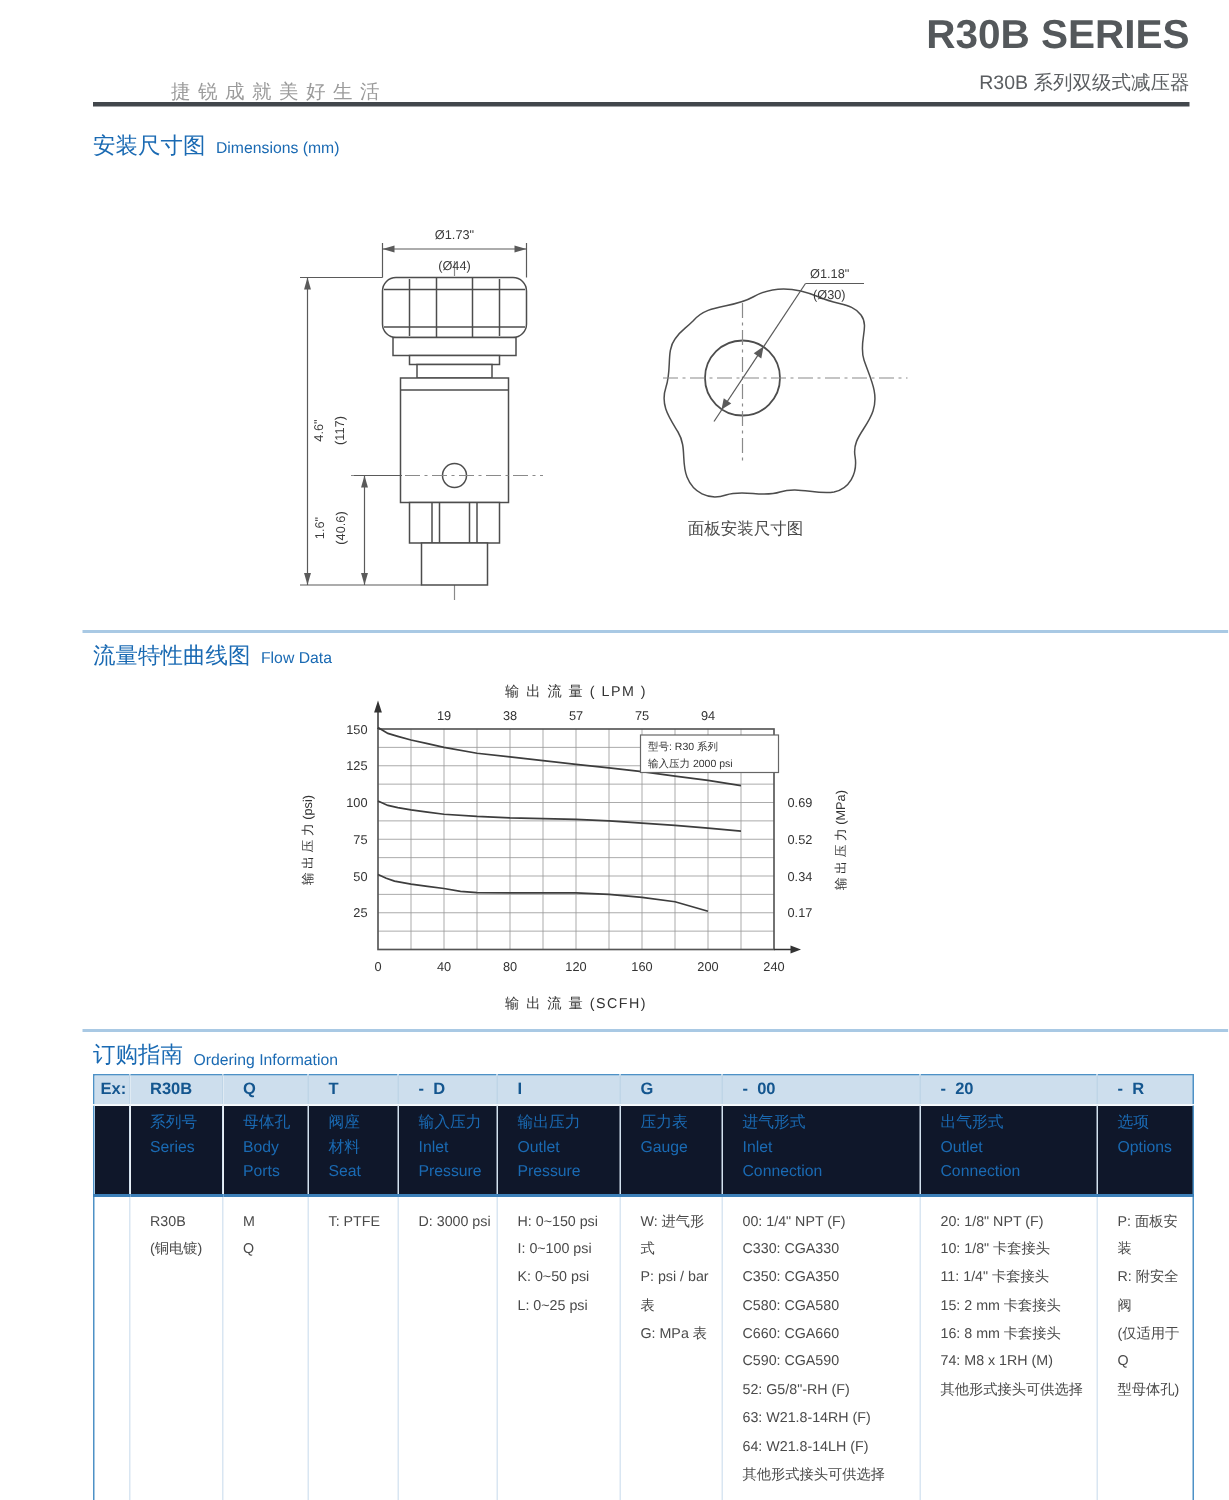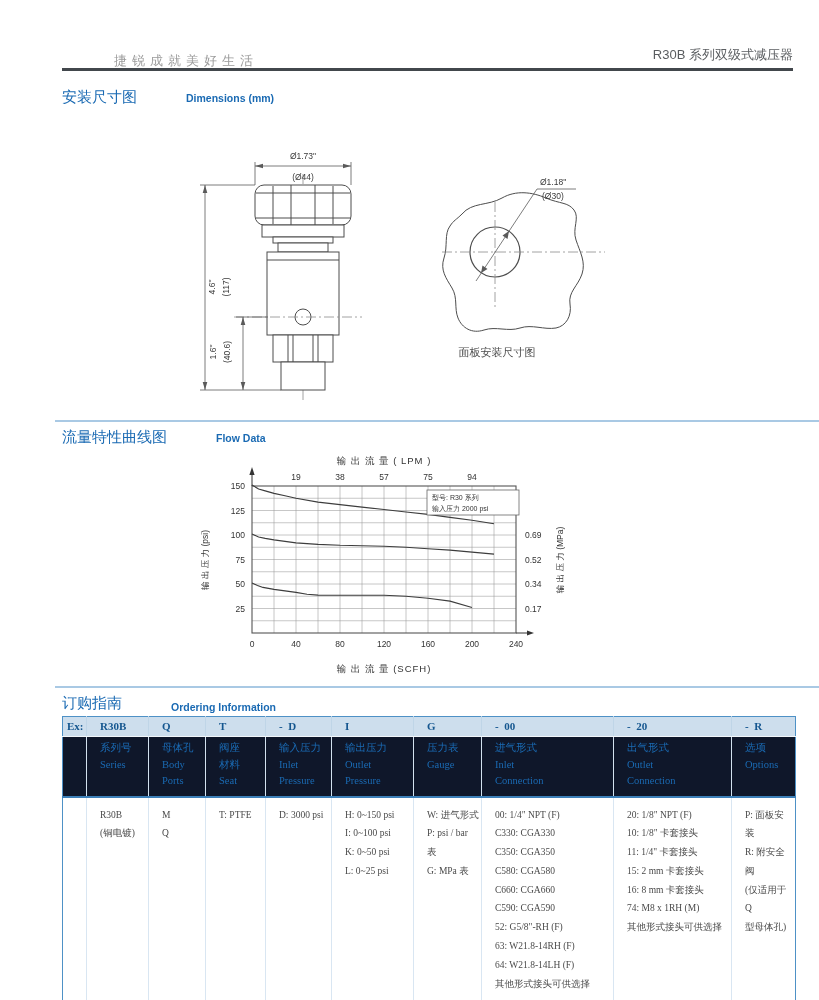"R30B SERIES" div.doc-title { html: none -> <div>R30B SERIES</div> }
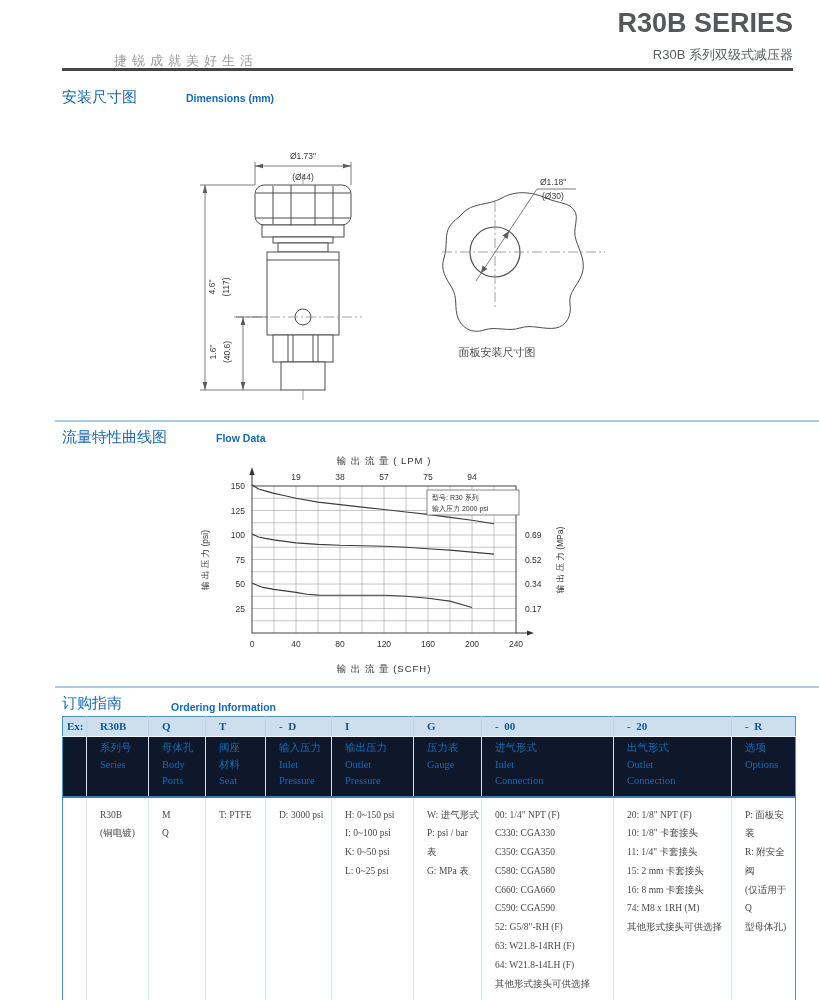"Dimensions (mm)" .section-title .en { font-weight: bold -> normal; margin-left: 42px -> none }
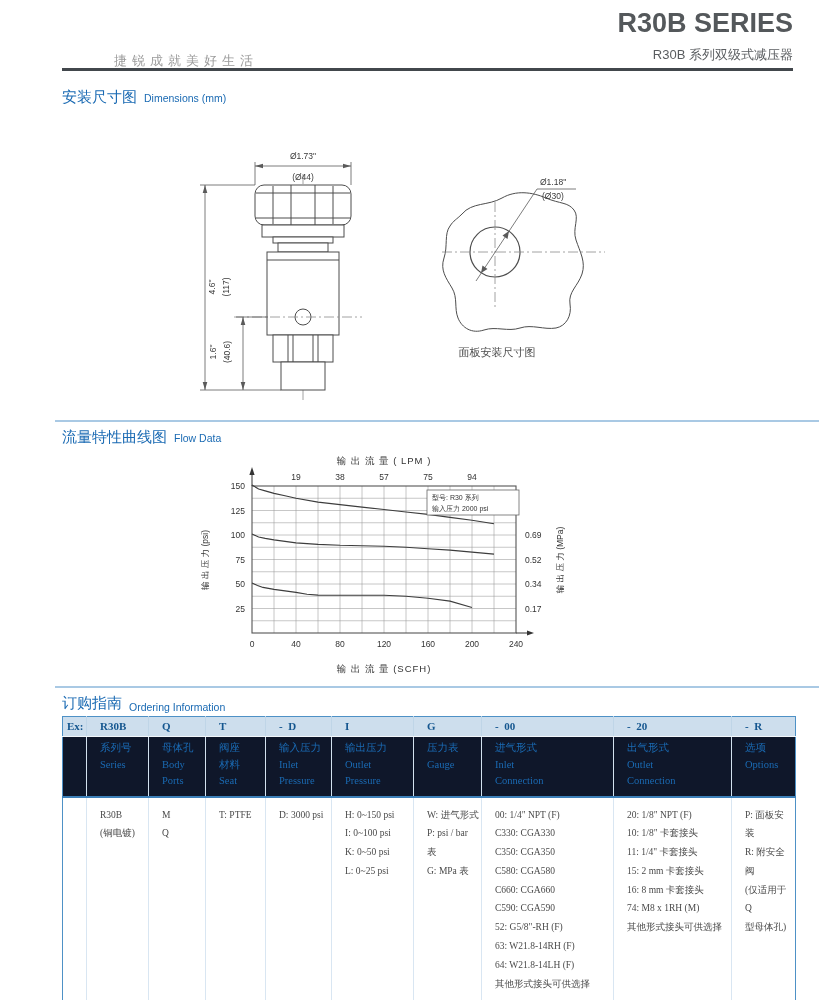"Ex:" #order-table td { font-family: Liberation Serif, serif -> none }
